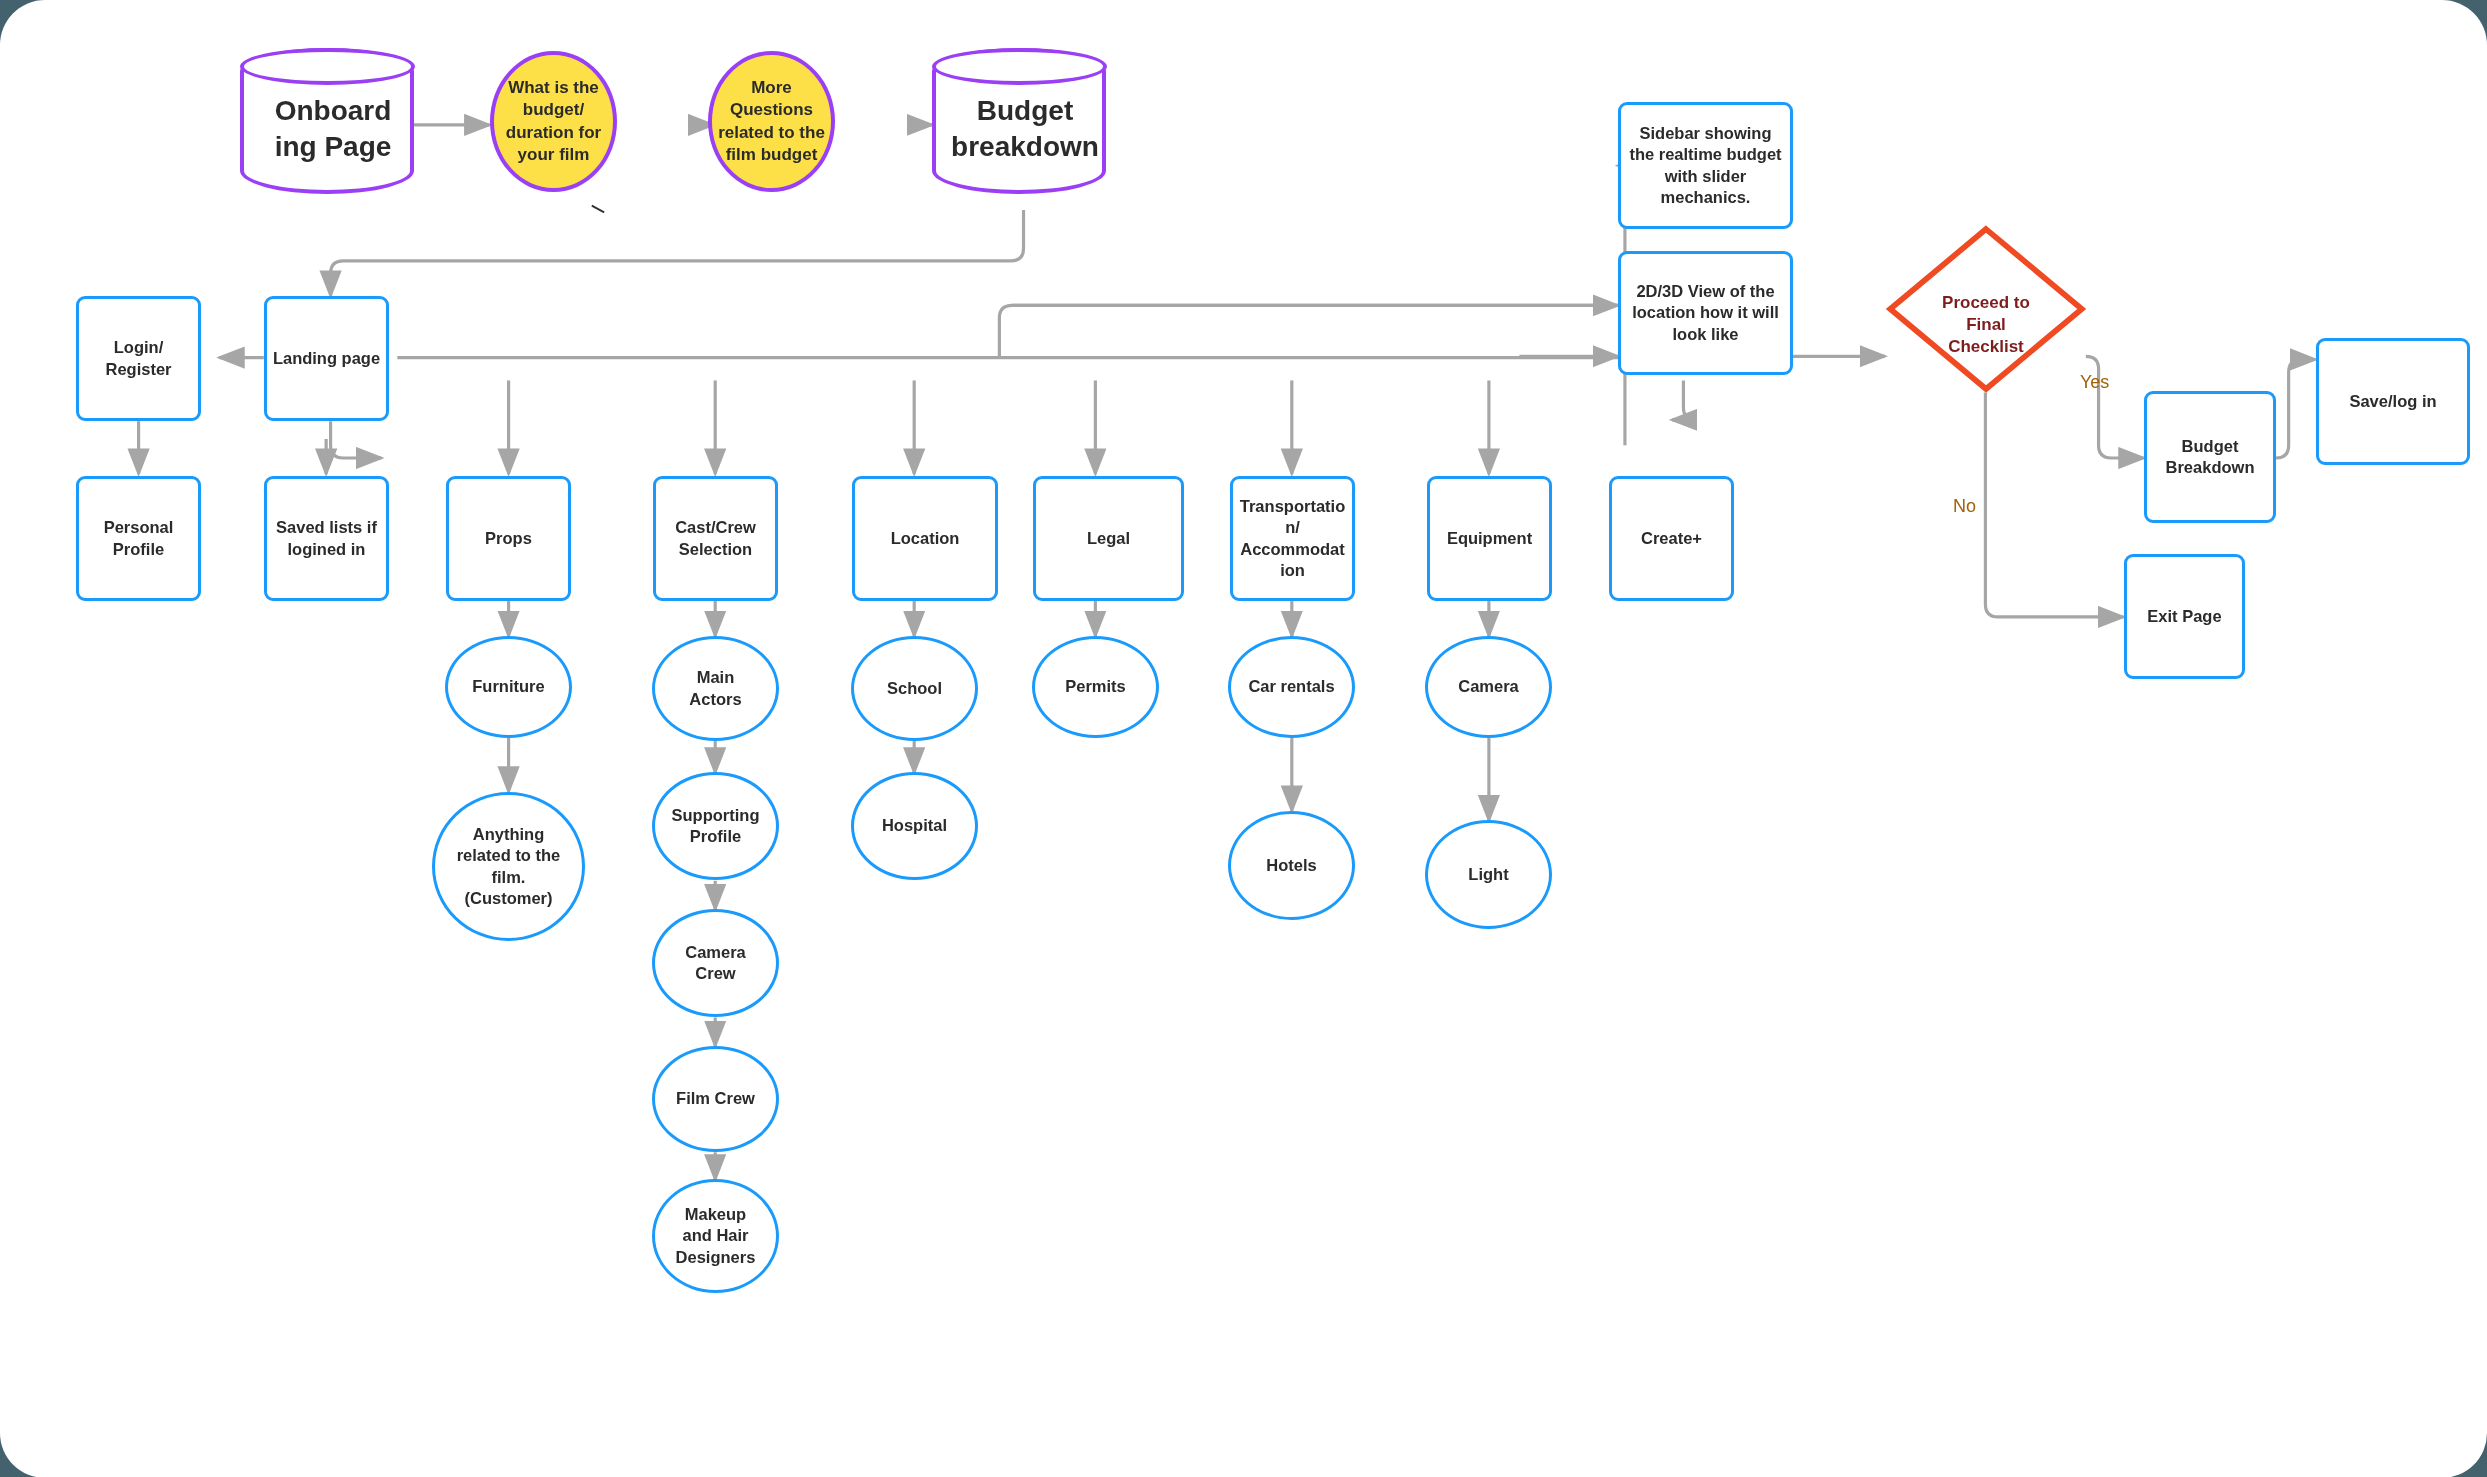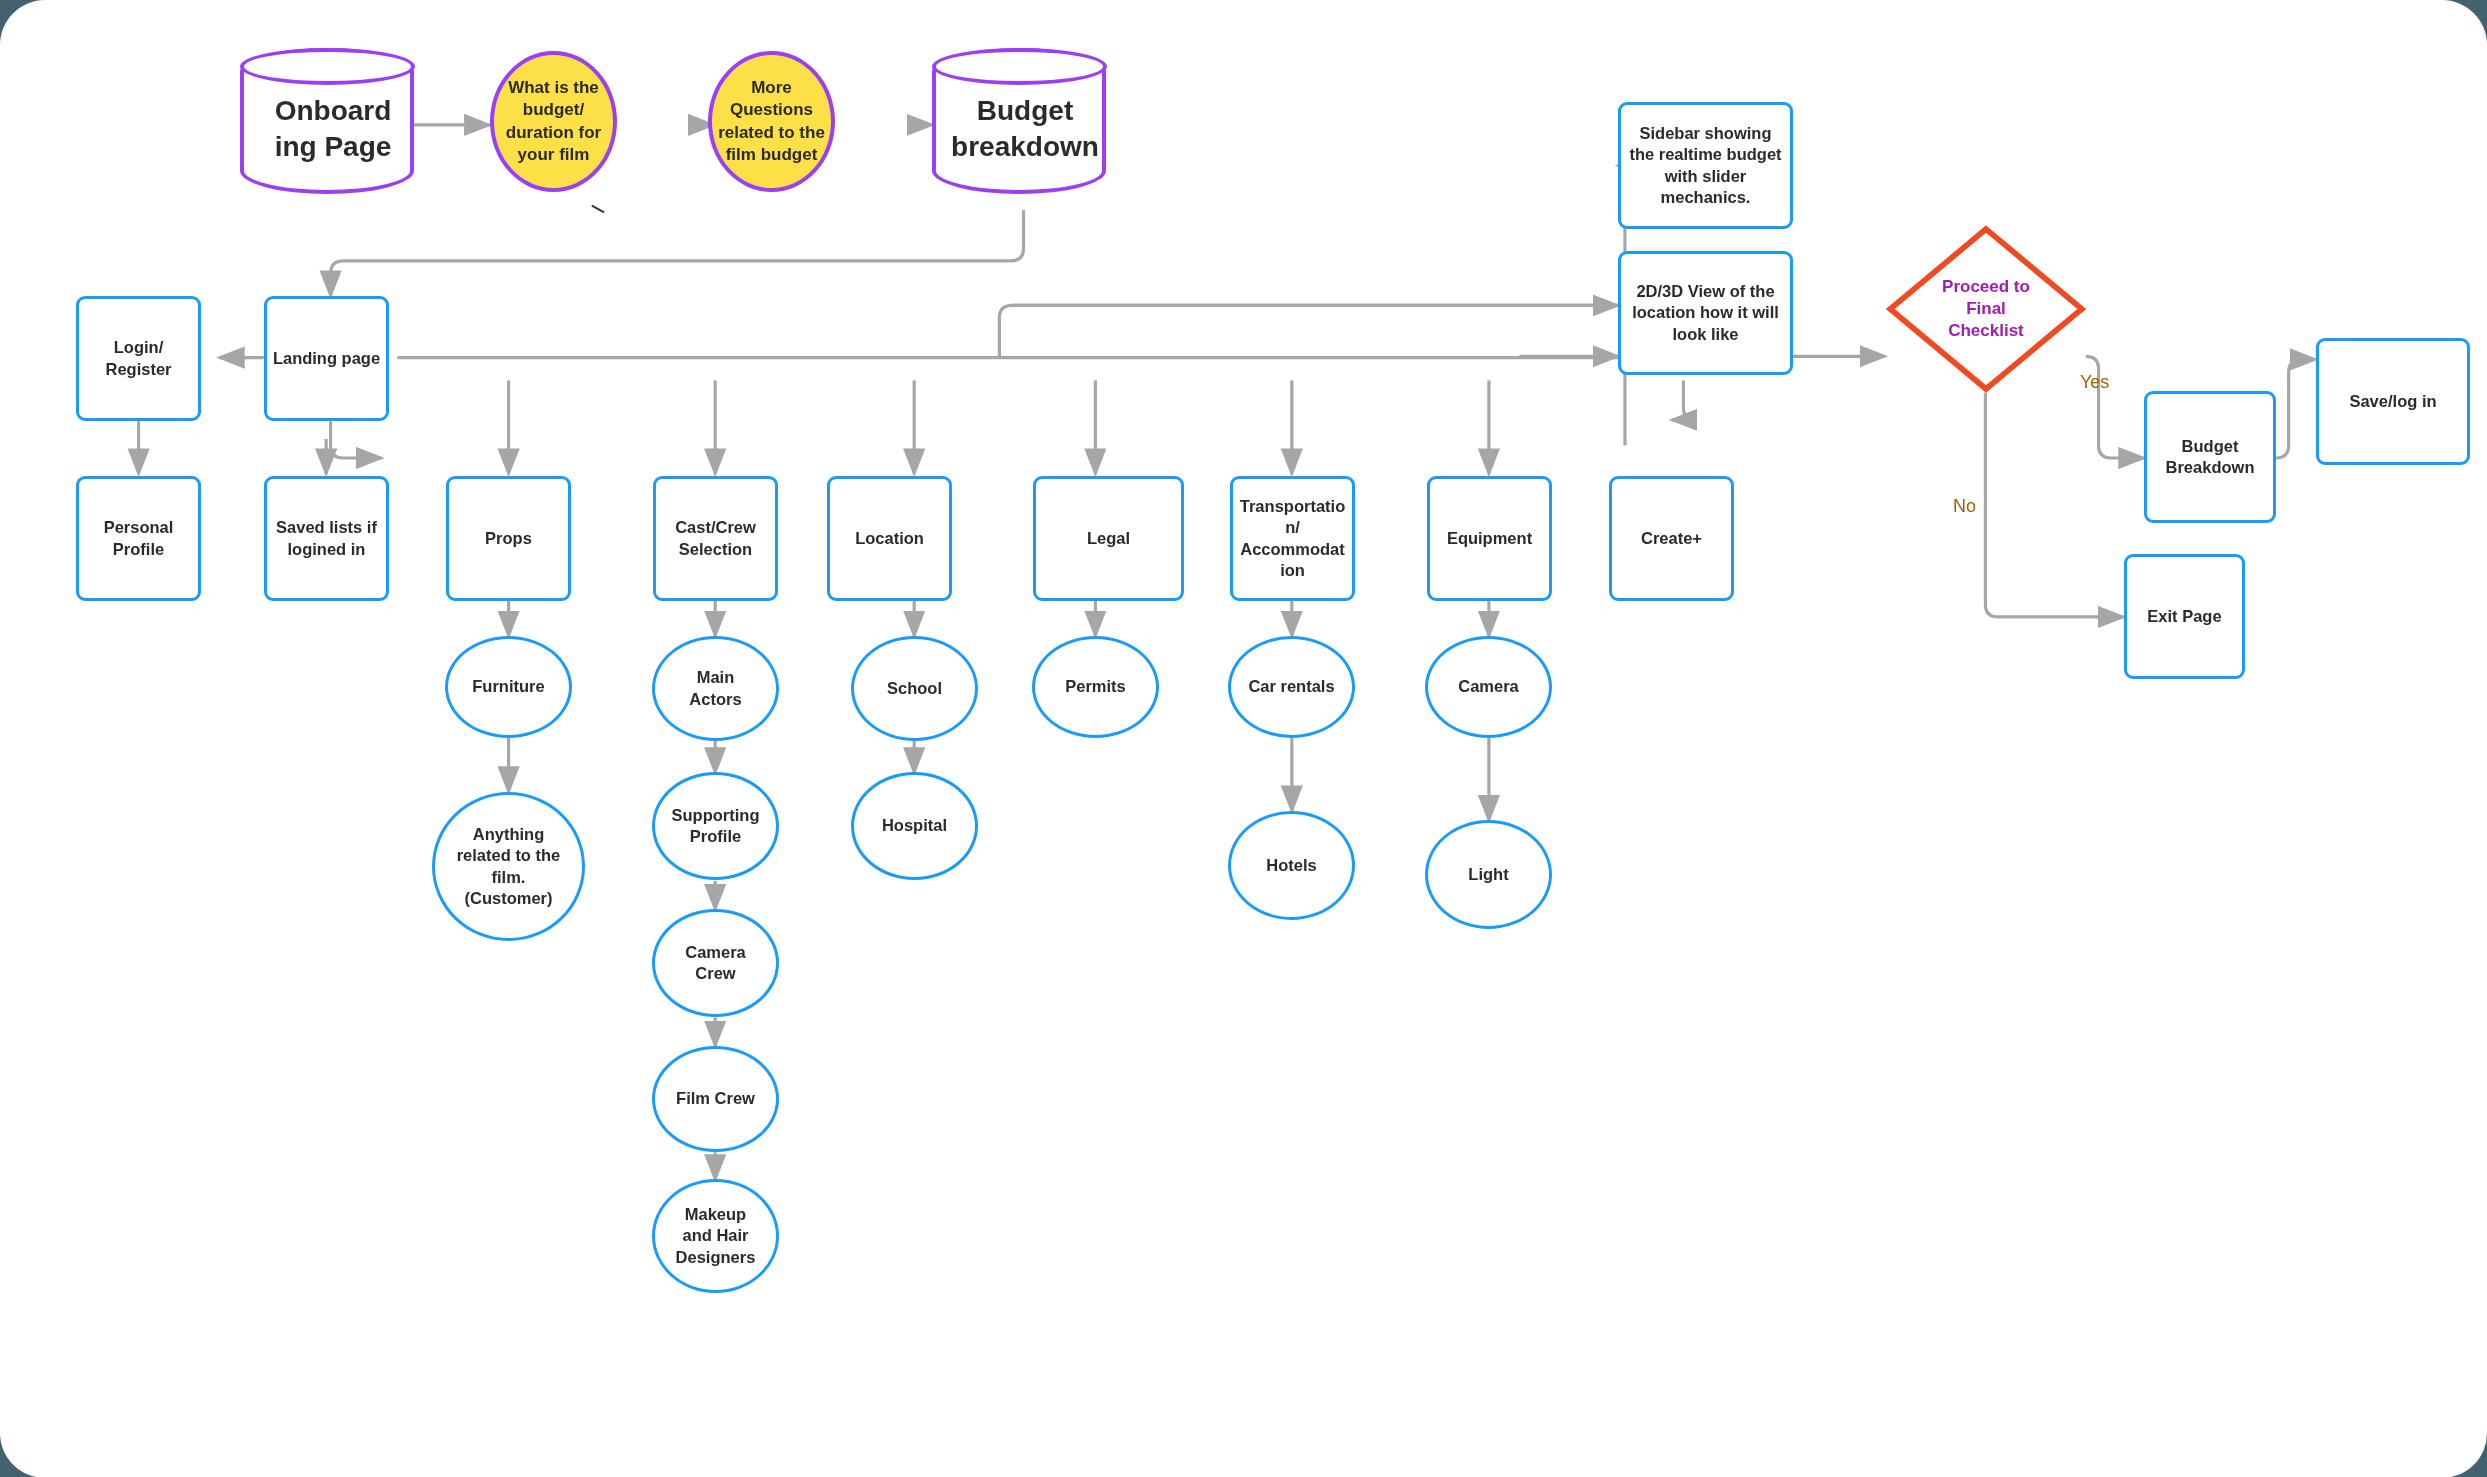"Proceed to" .diamond .dlbl { color: #a21caf -> #7f1d1d; top: 0 -> 16px }
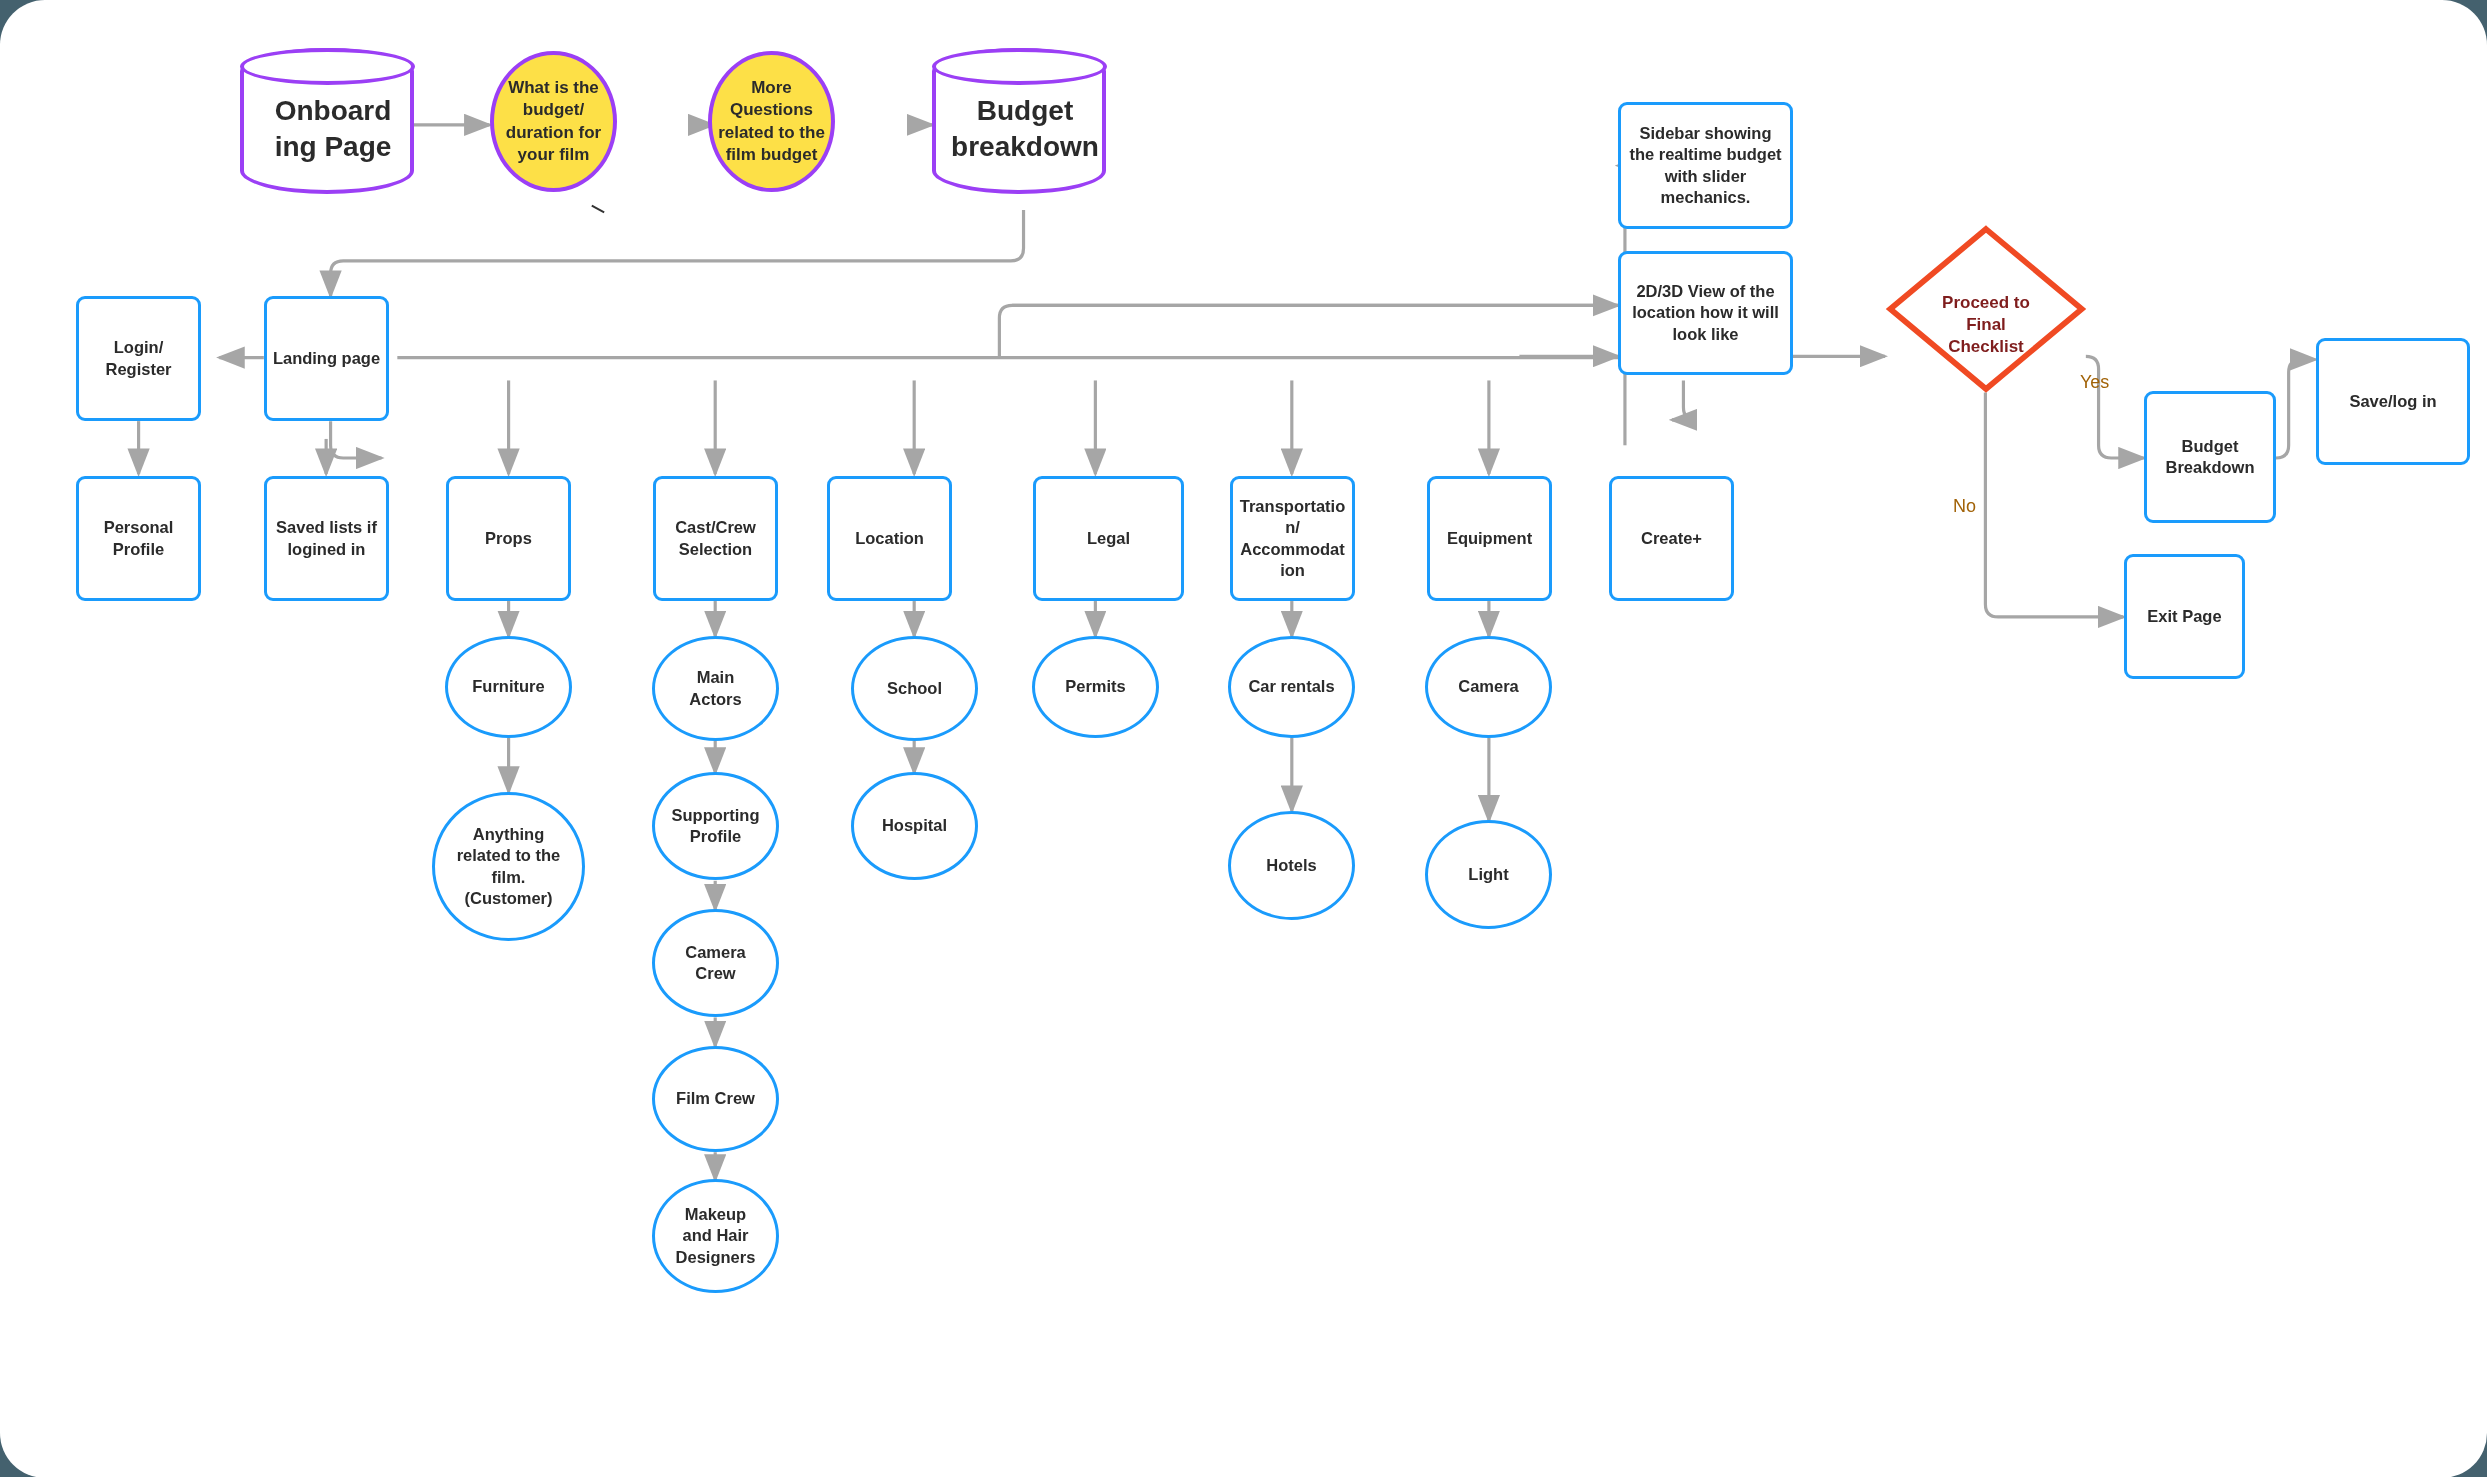"Location" div.node { left: 827px -> 852px; width: 125px -> 146px }
